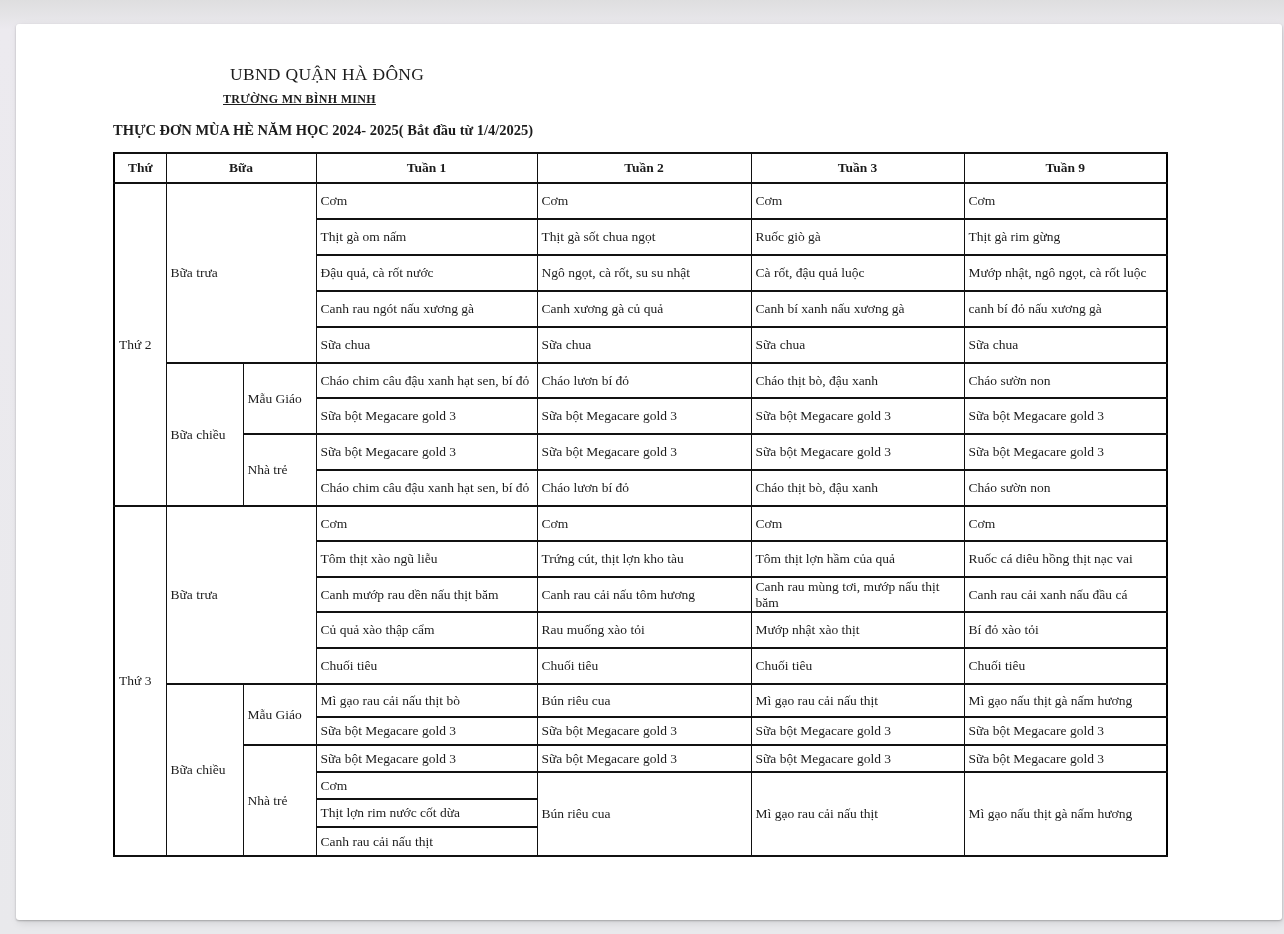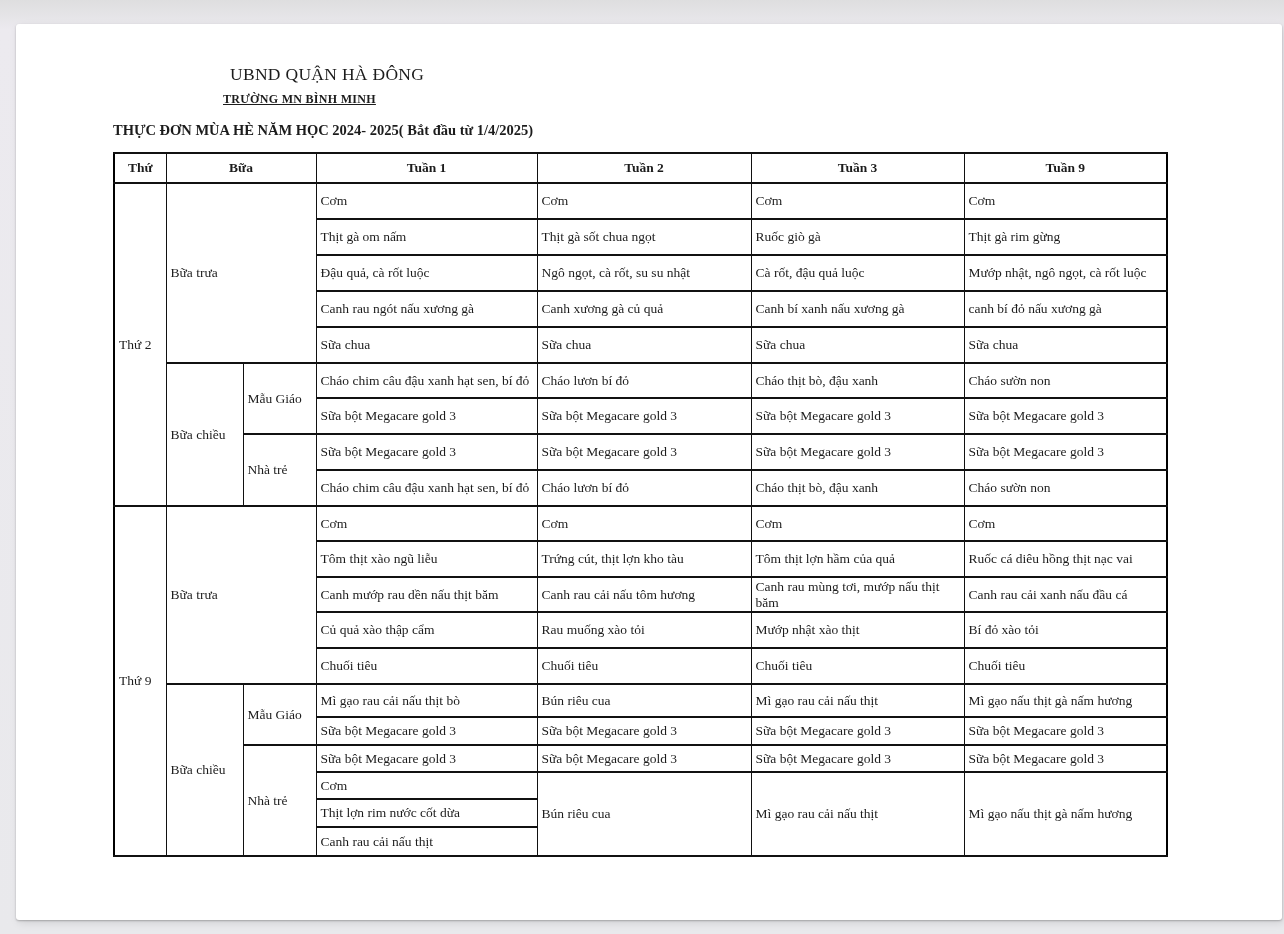"Đậu quả, cà rốt luộc" td { text: luộc -> nước }
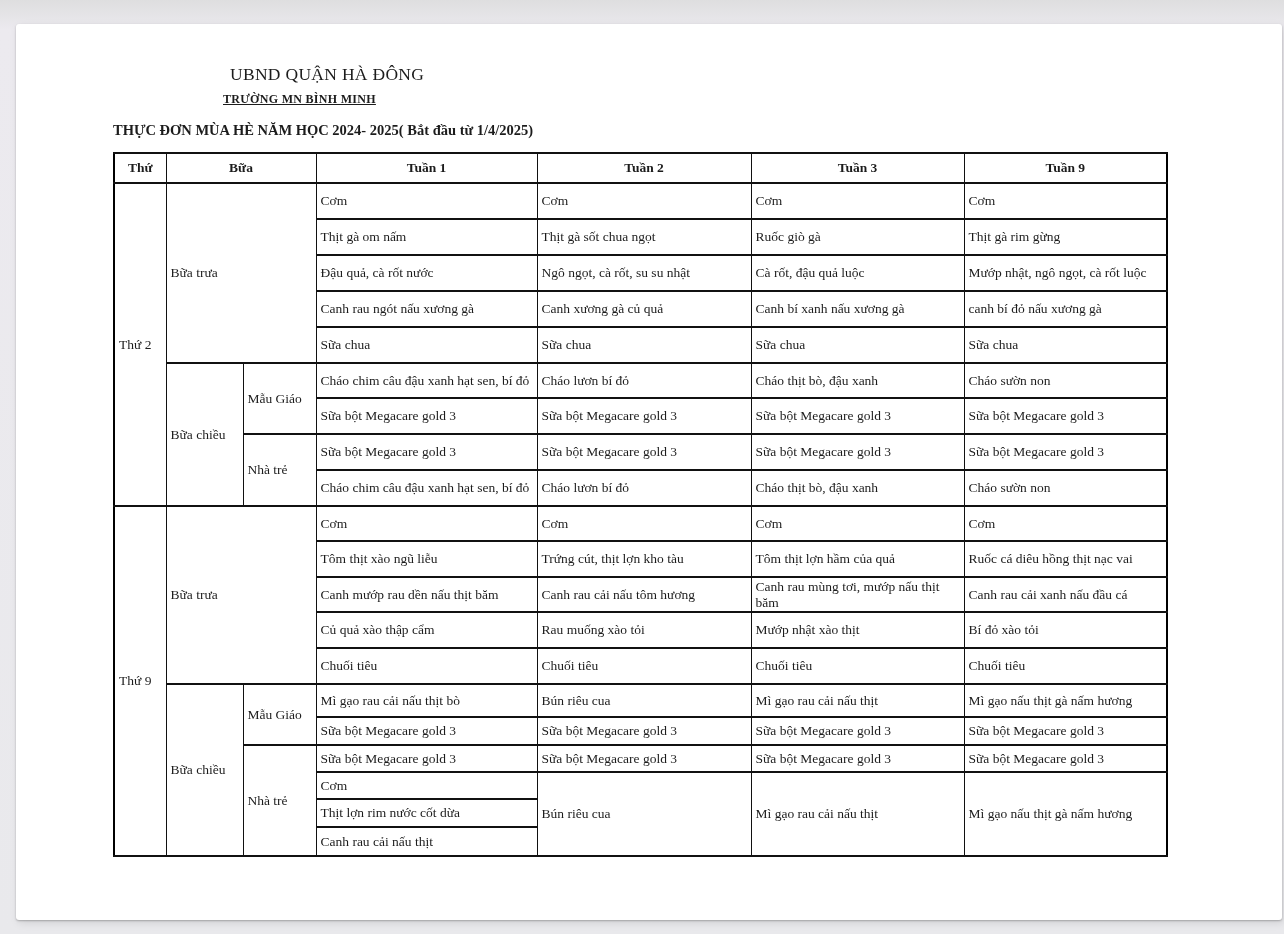"Thứ 9" td.day { text: 9 -> 3 }
